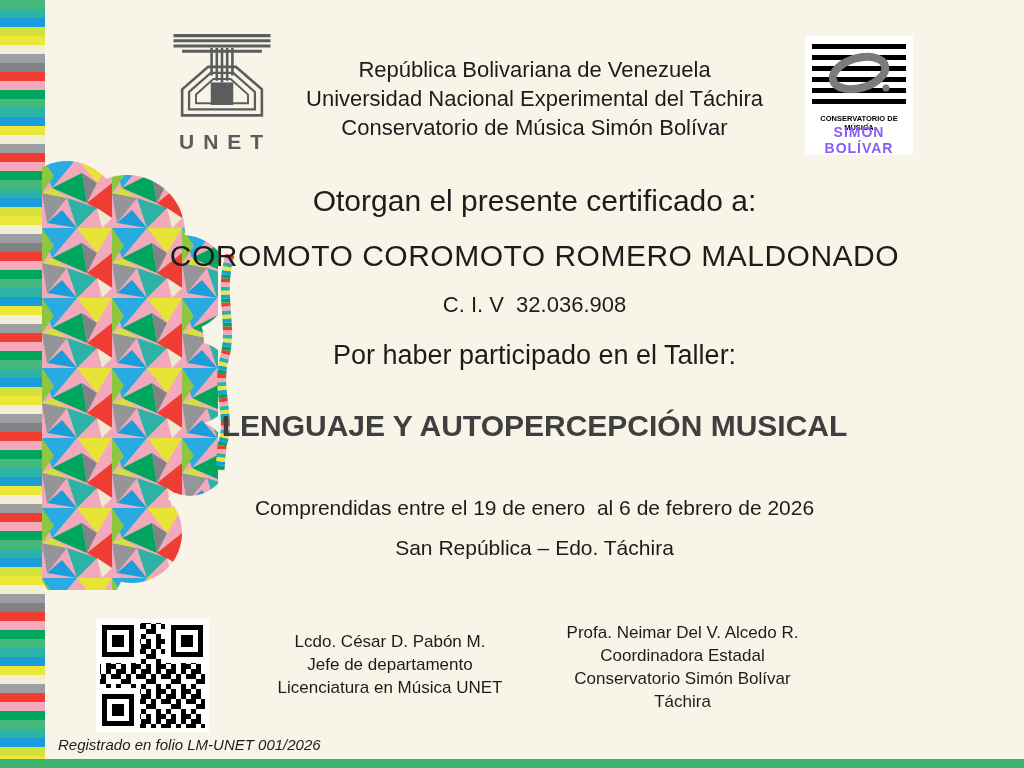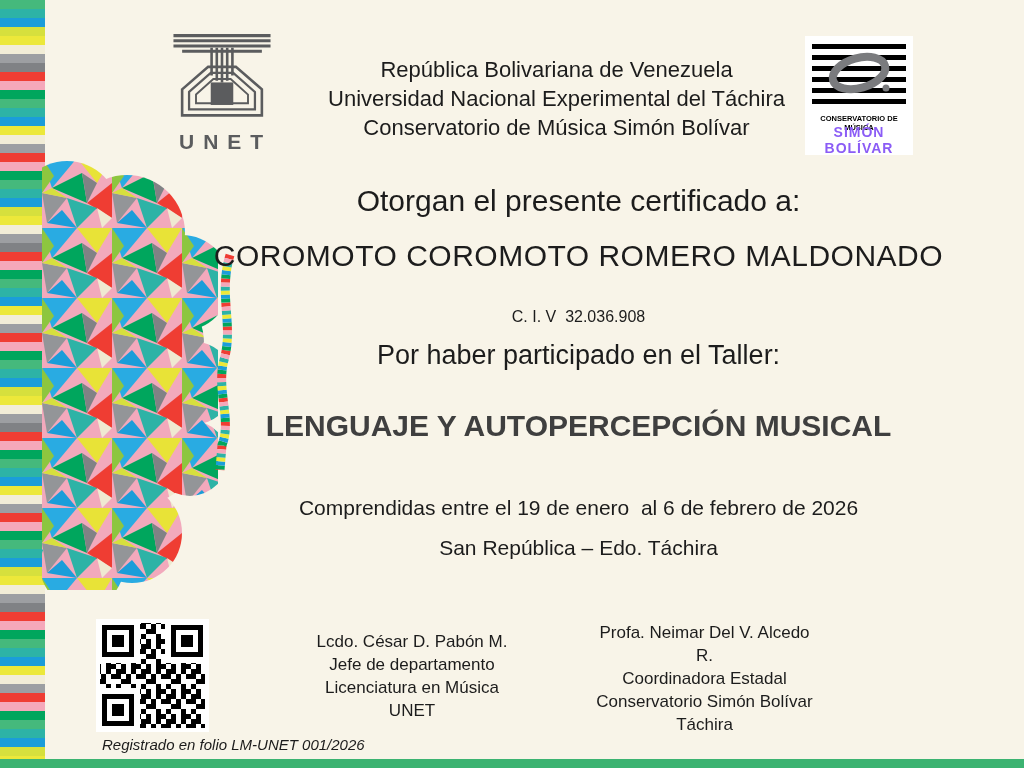"República Bolivariana de Venezuela" .t { margin-left: 44px -> none }
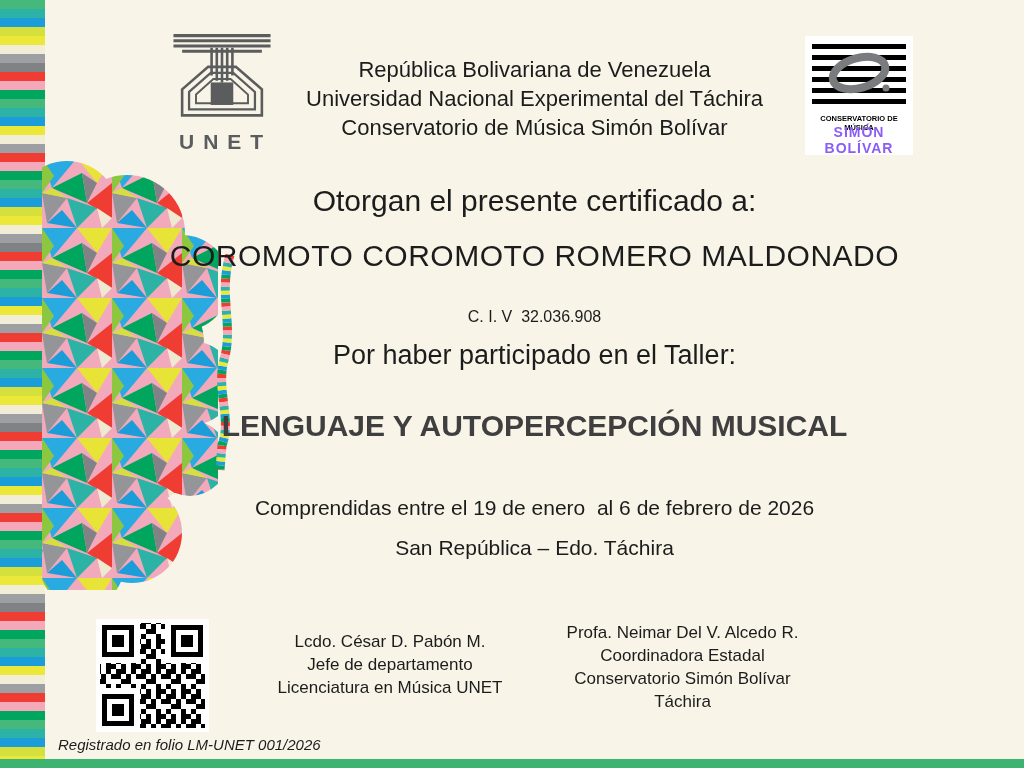"C. I. V 32.036.908" .civ { font-size: 16px -> 22px; top: 308px -> 292px }
